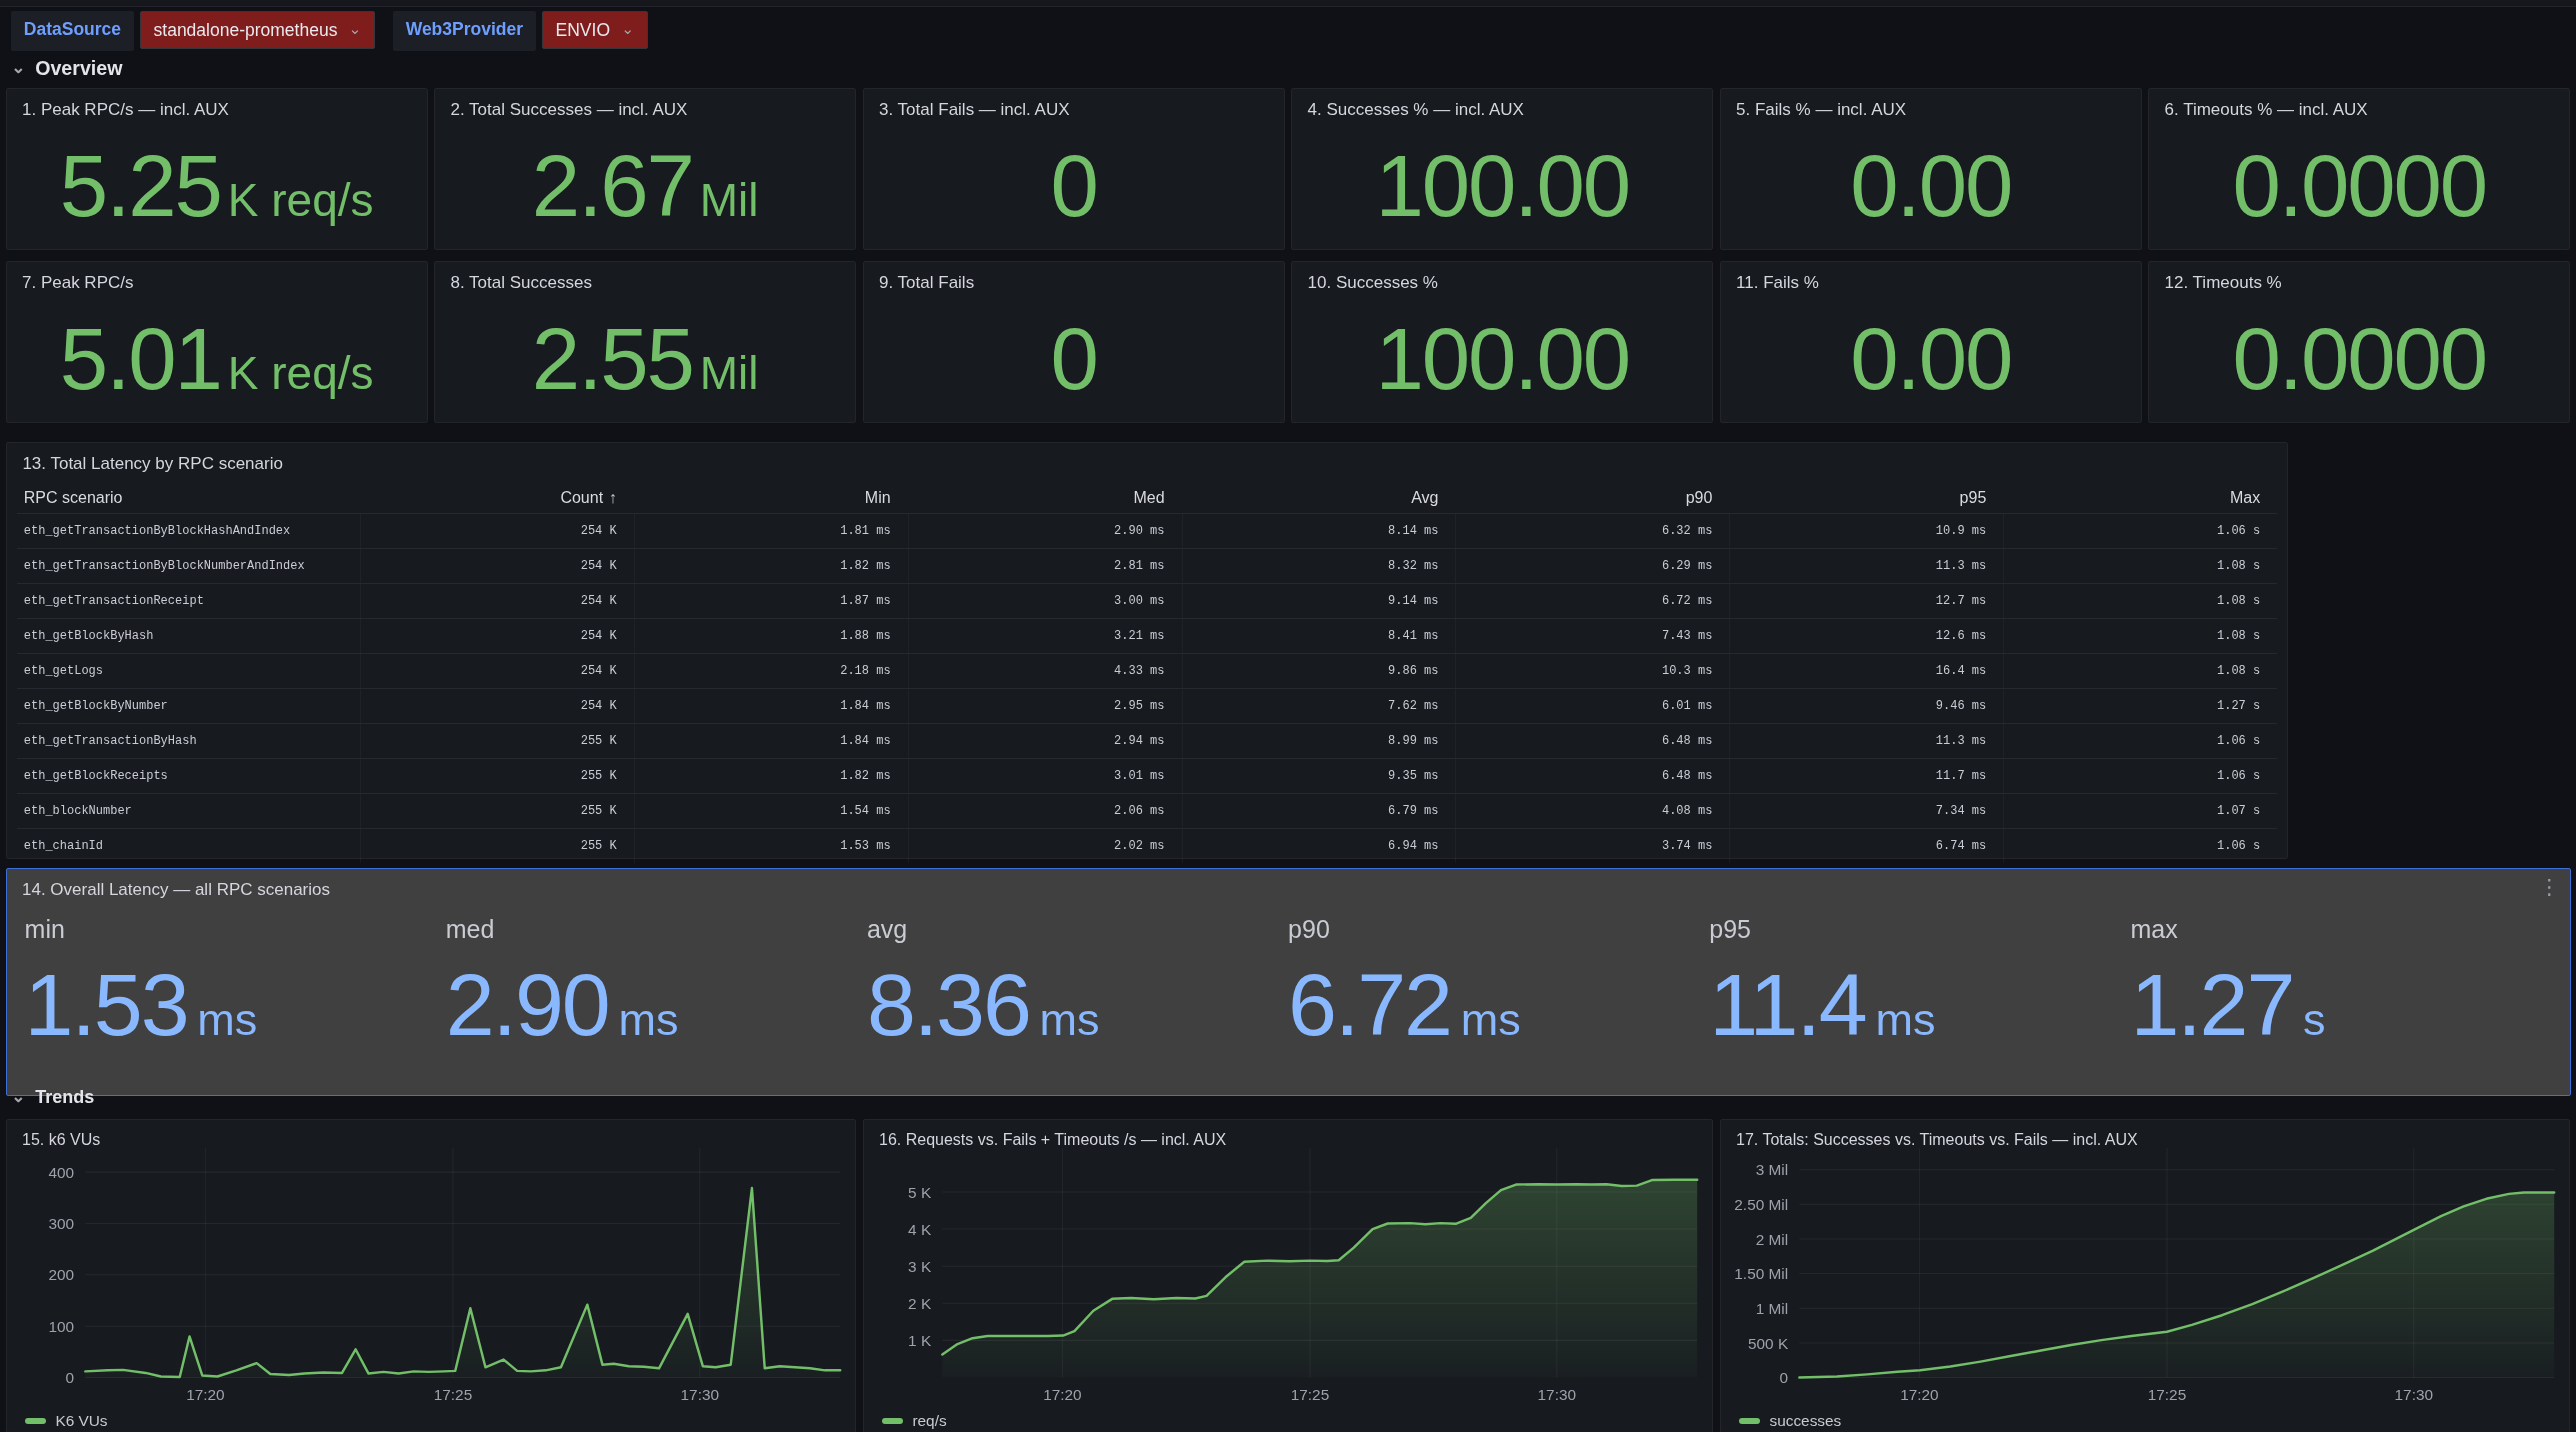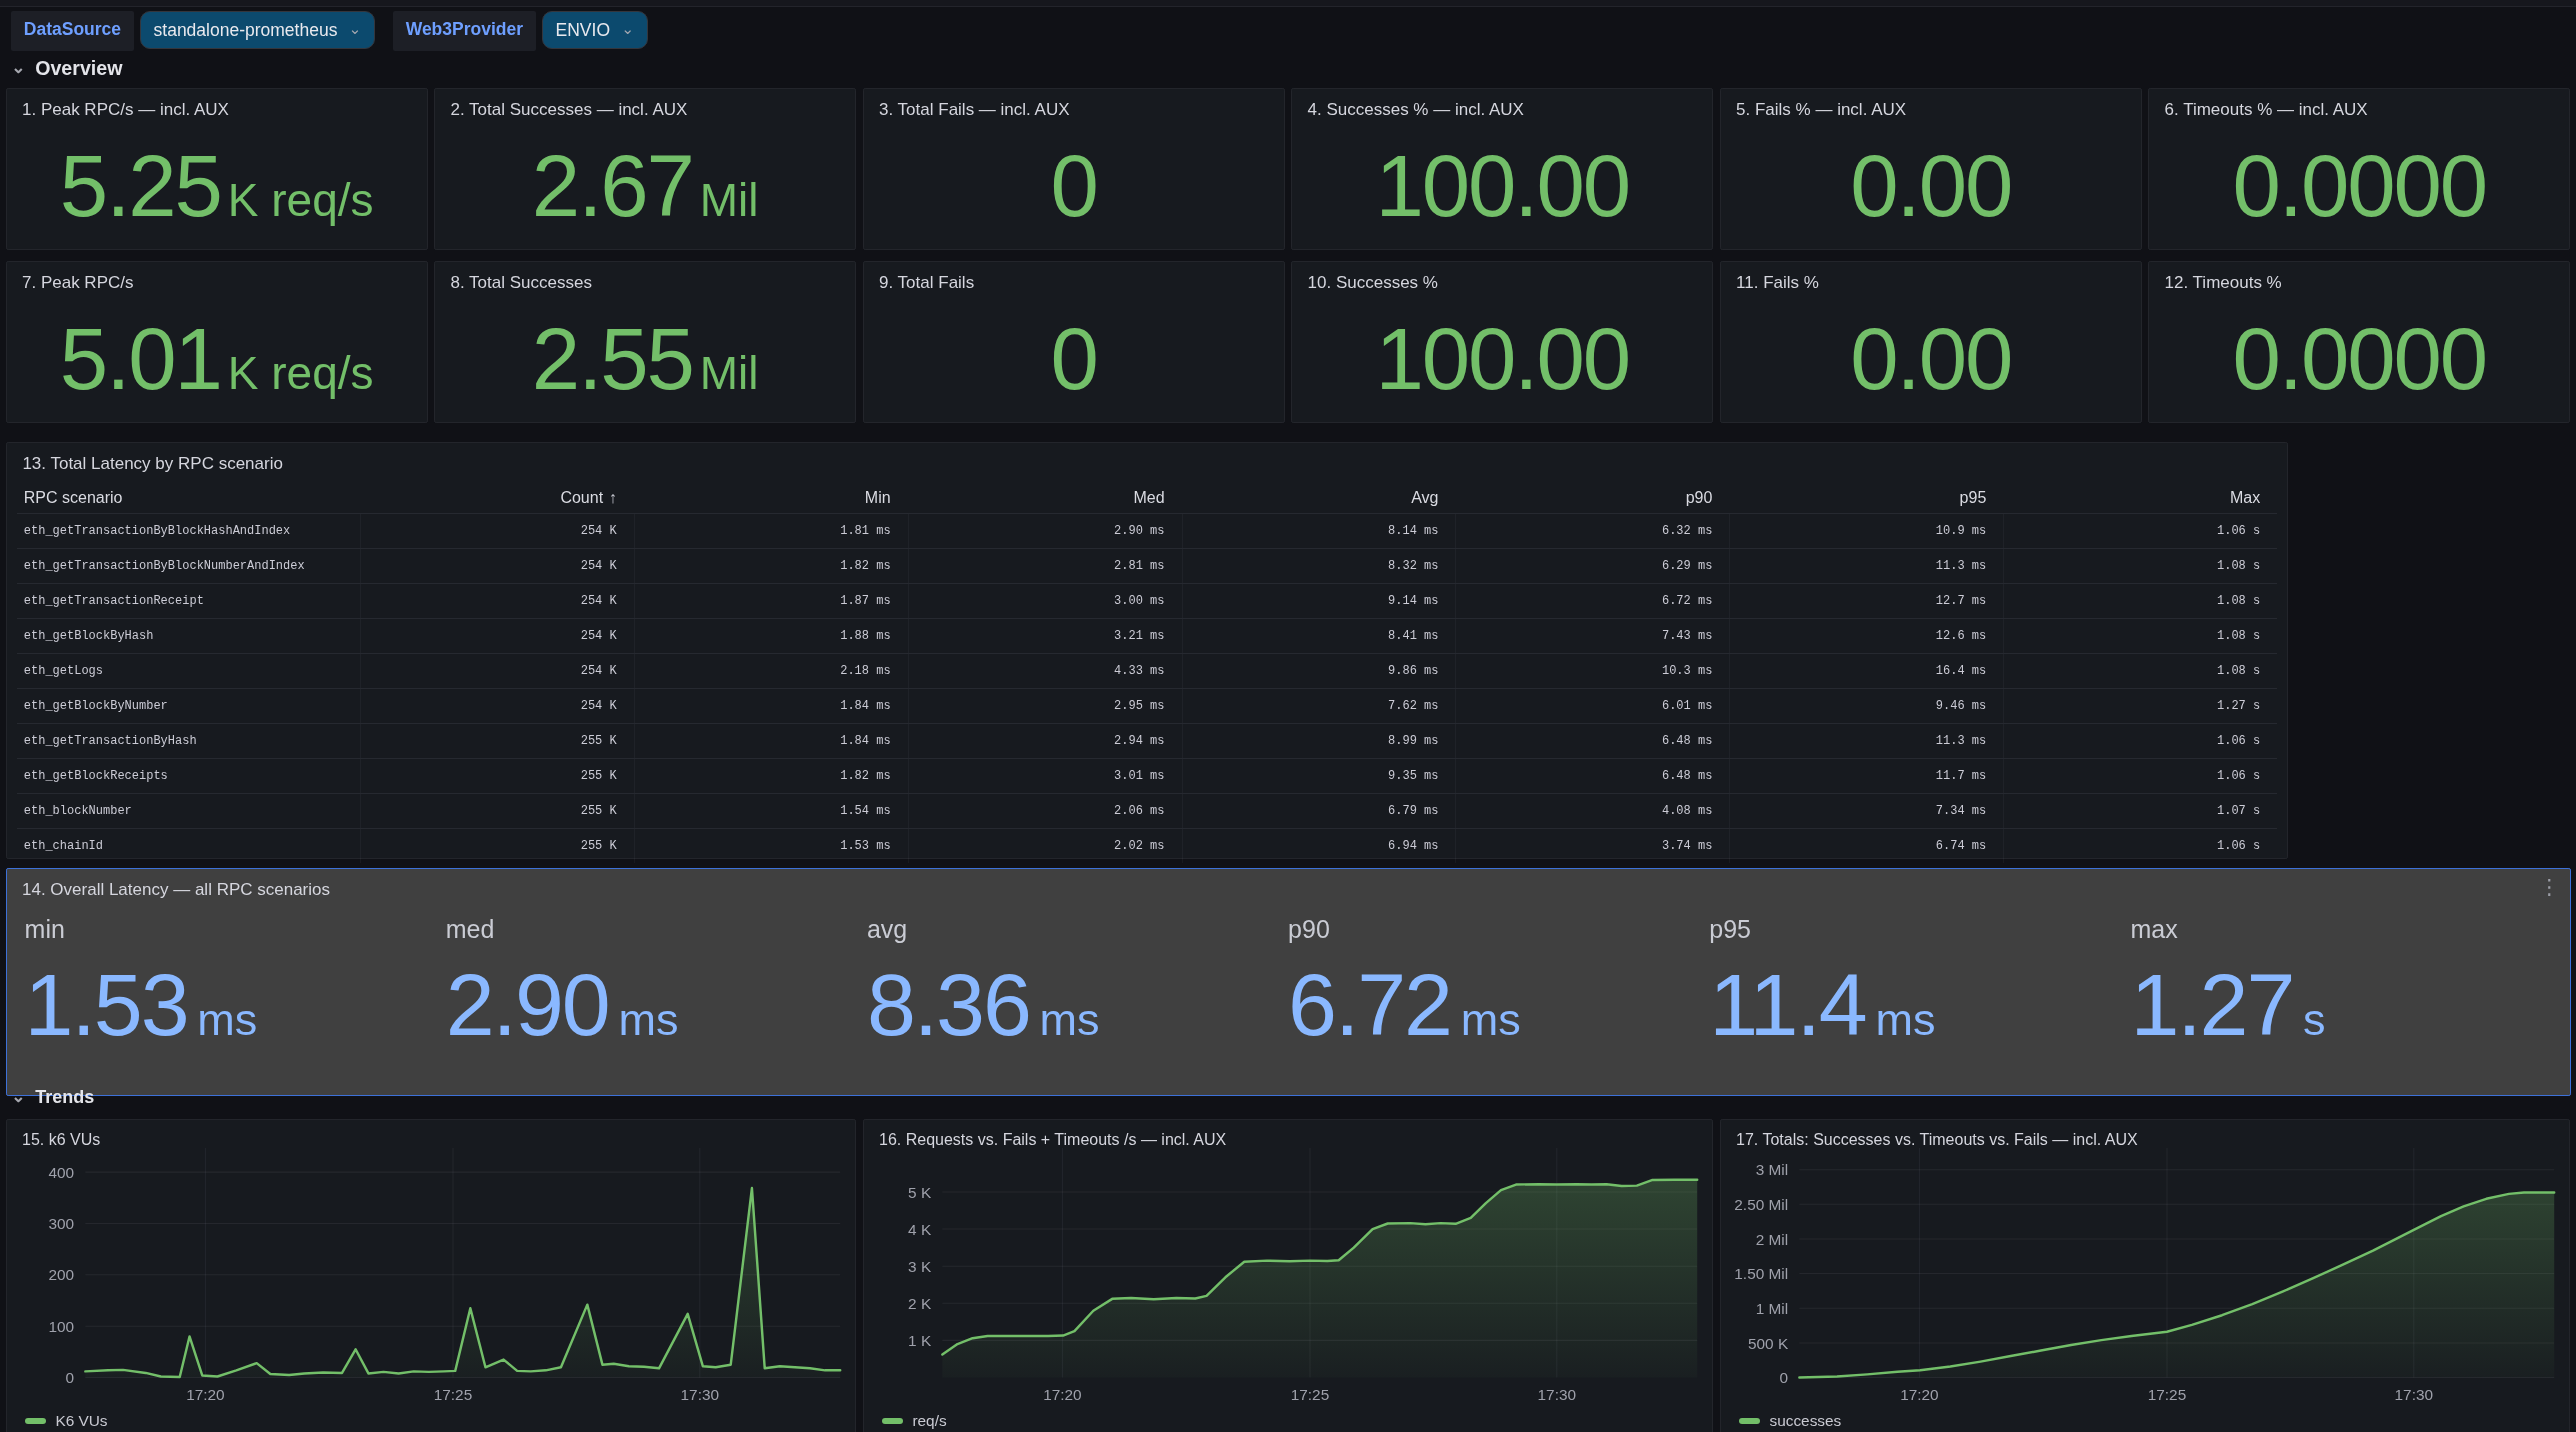"standalone-prometheus" .varselect { background: #0c4a6e -> #7f1d1d; border-radius: 10px -> 2px }
